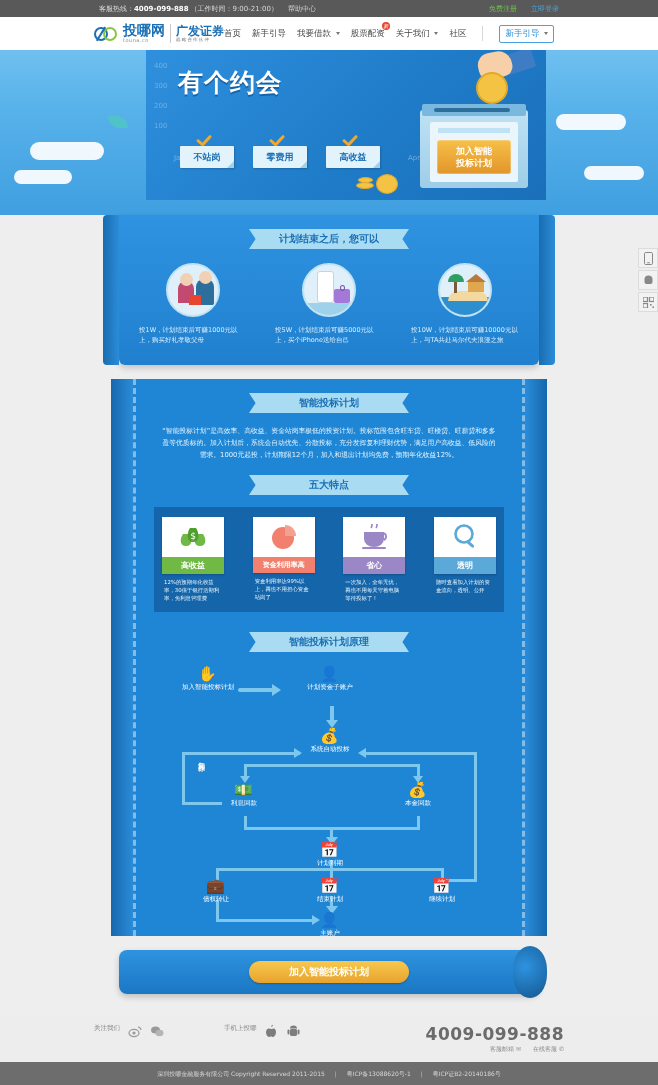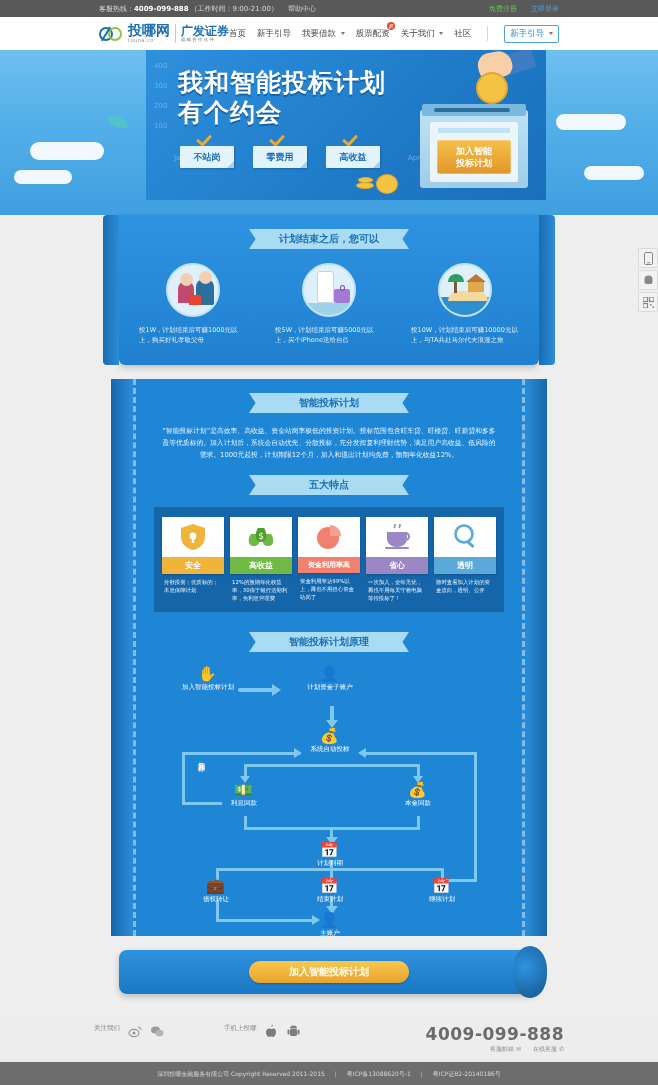"投哪网" .nav-inner { justify-content: center -> none }
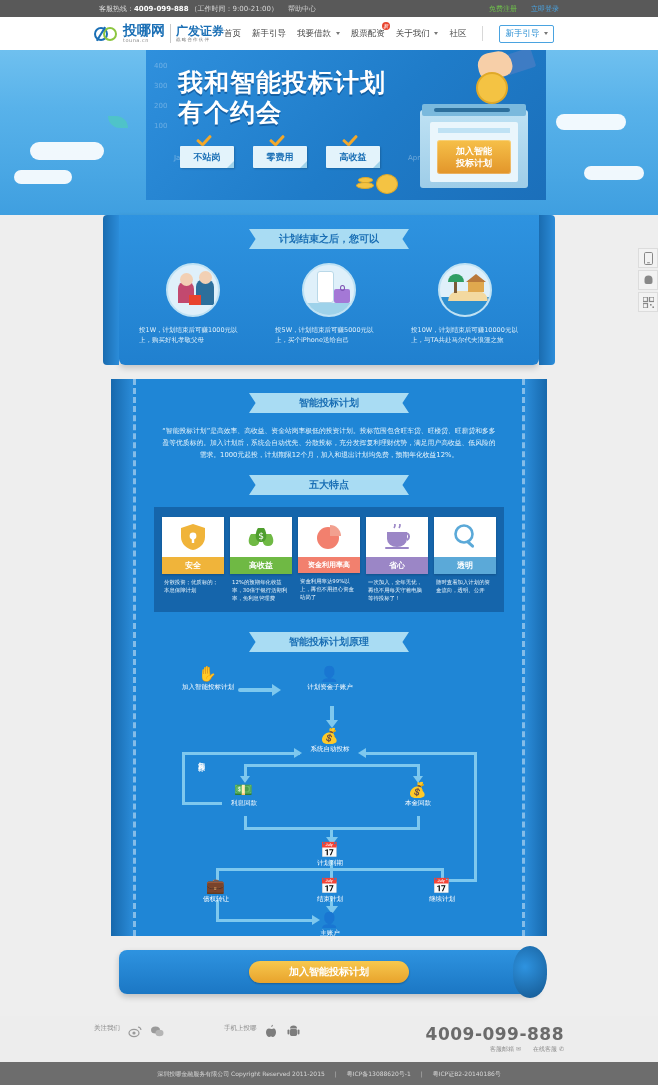"我和智能投标计划" div { html: <div>我和智能投标计划</div> -> none }
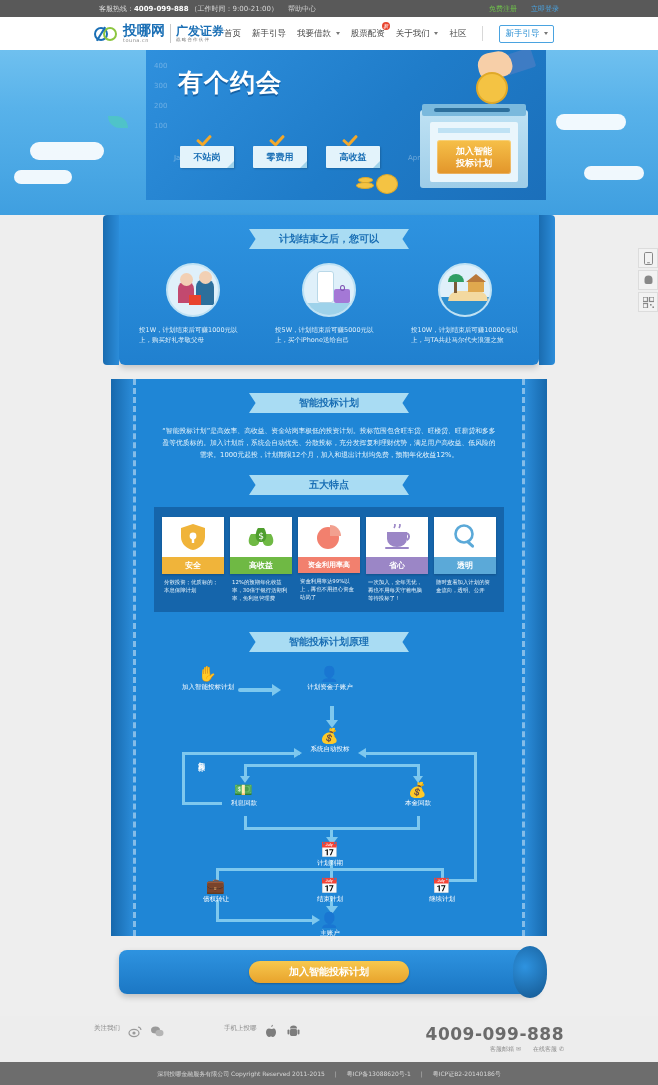"安全" div.feat-outer { html: <div> <div> <div> <svg> <path></path> <circle></circle> <rect></rect> </svg> </div> <div>安全</div> </div> <div>分散投资；优质标的；本息保障计划</div> </div> -> none }
